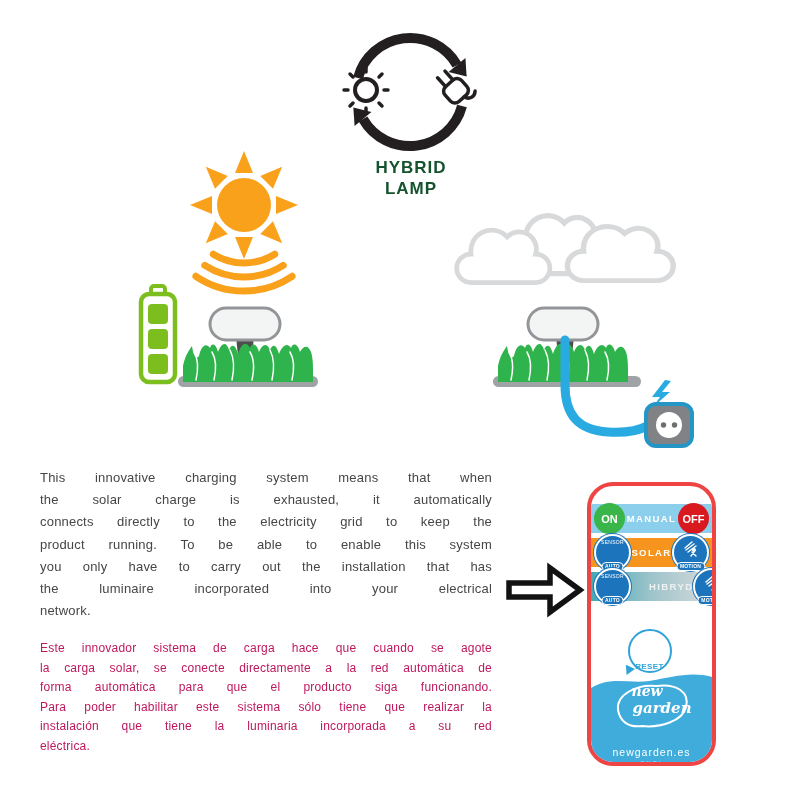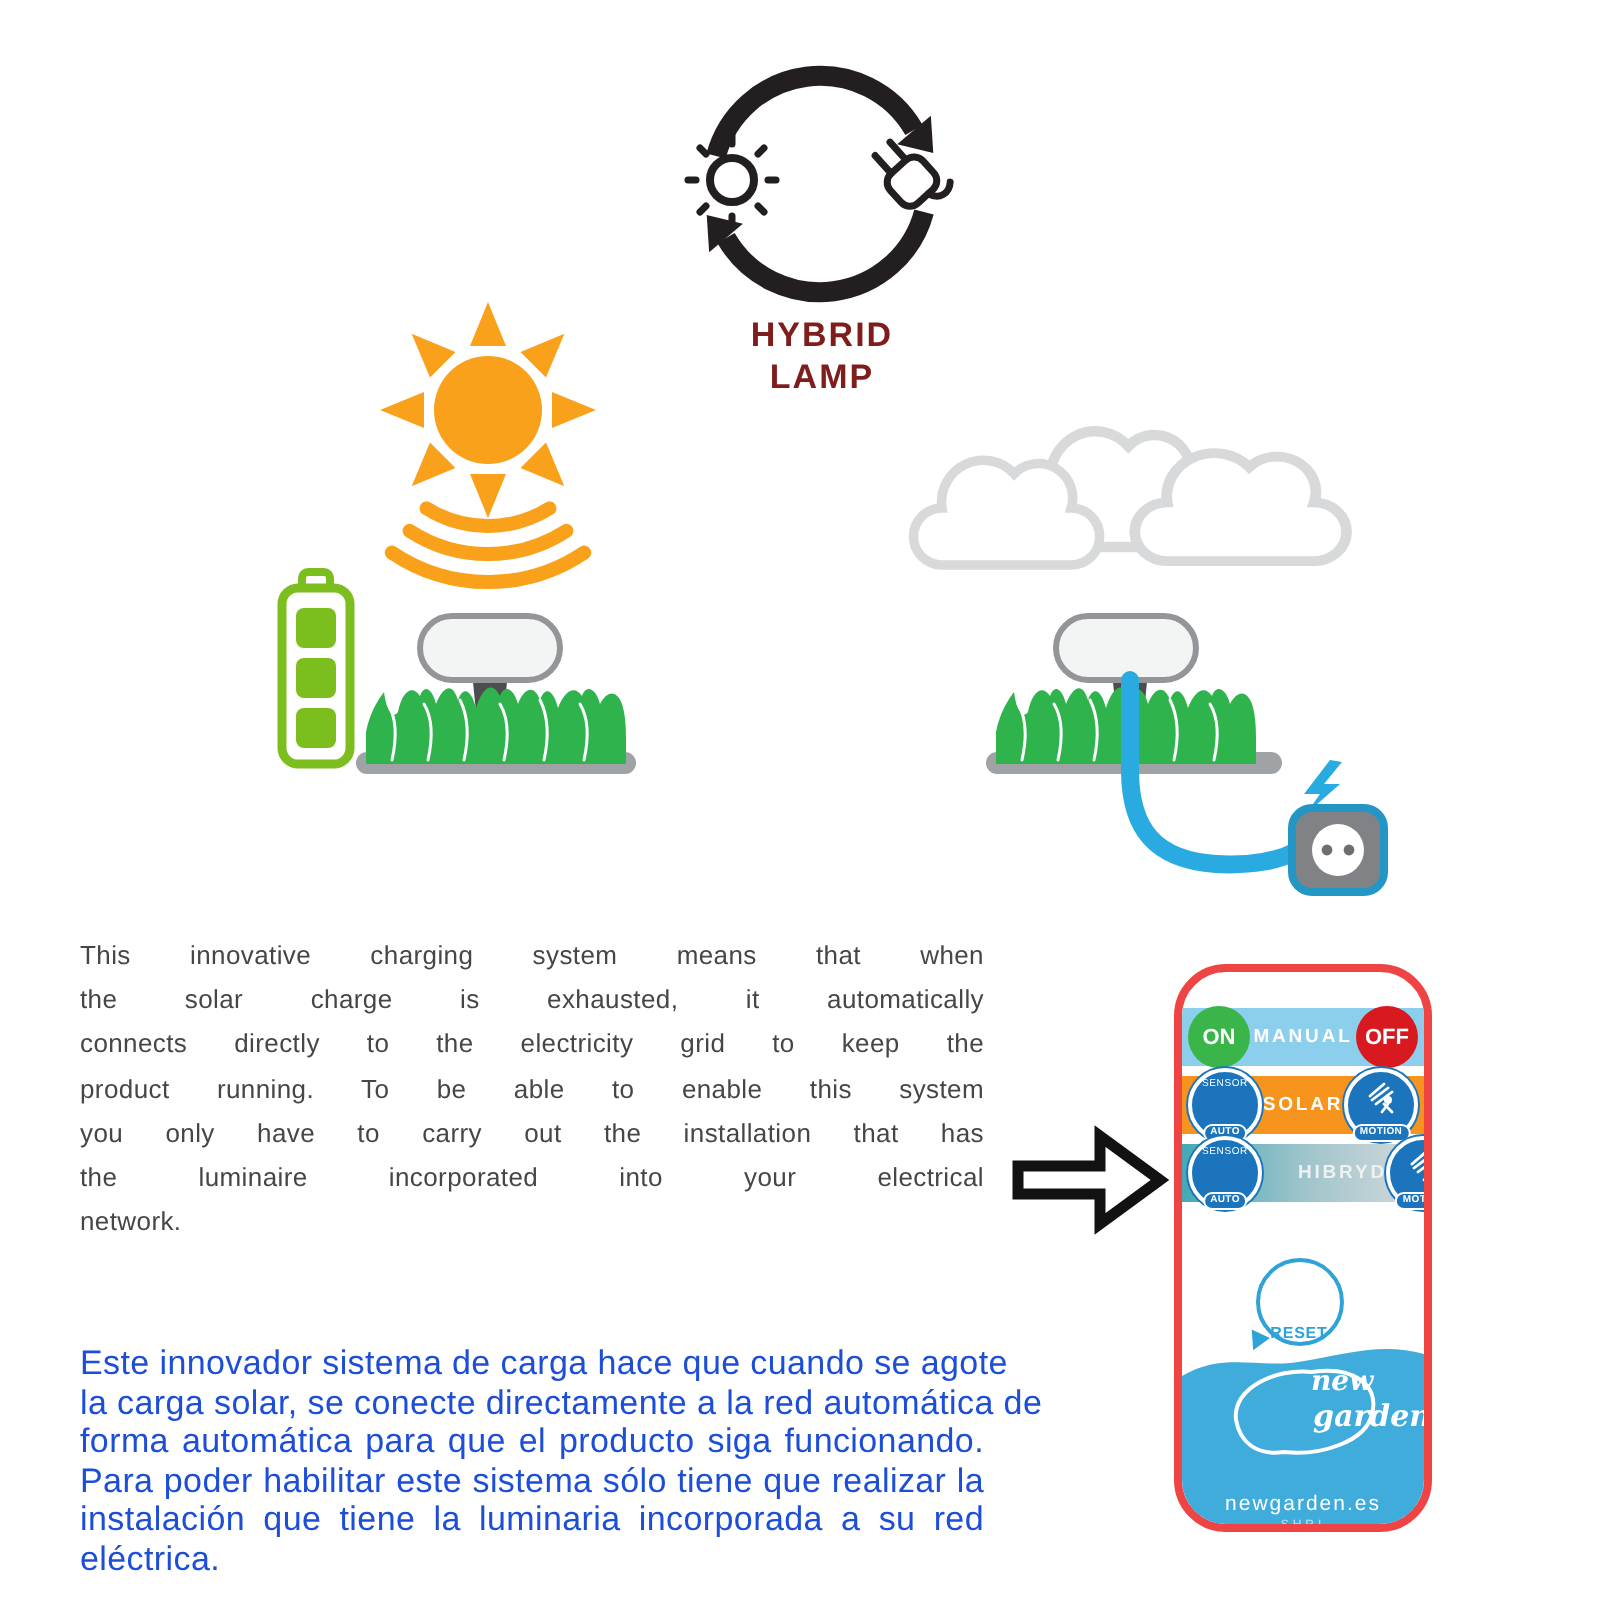"HYBRID" .hybrid-title { color: #7f1d1d -> #14532d }
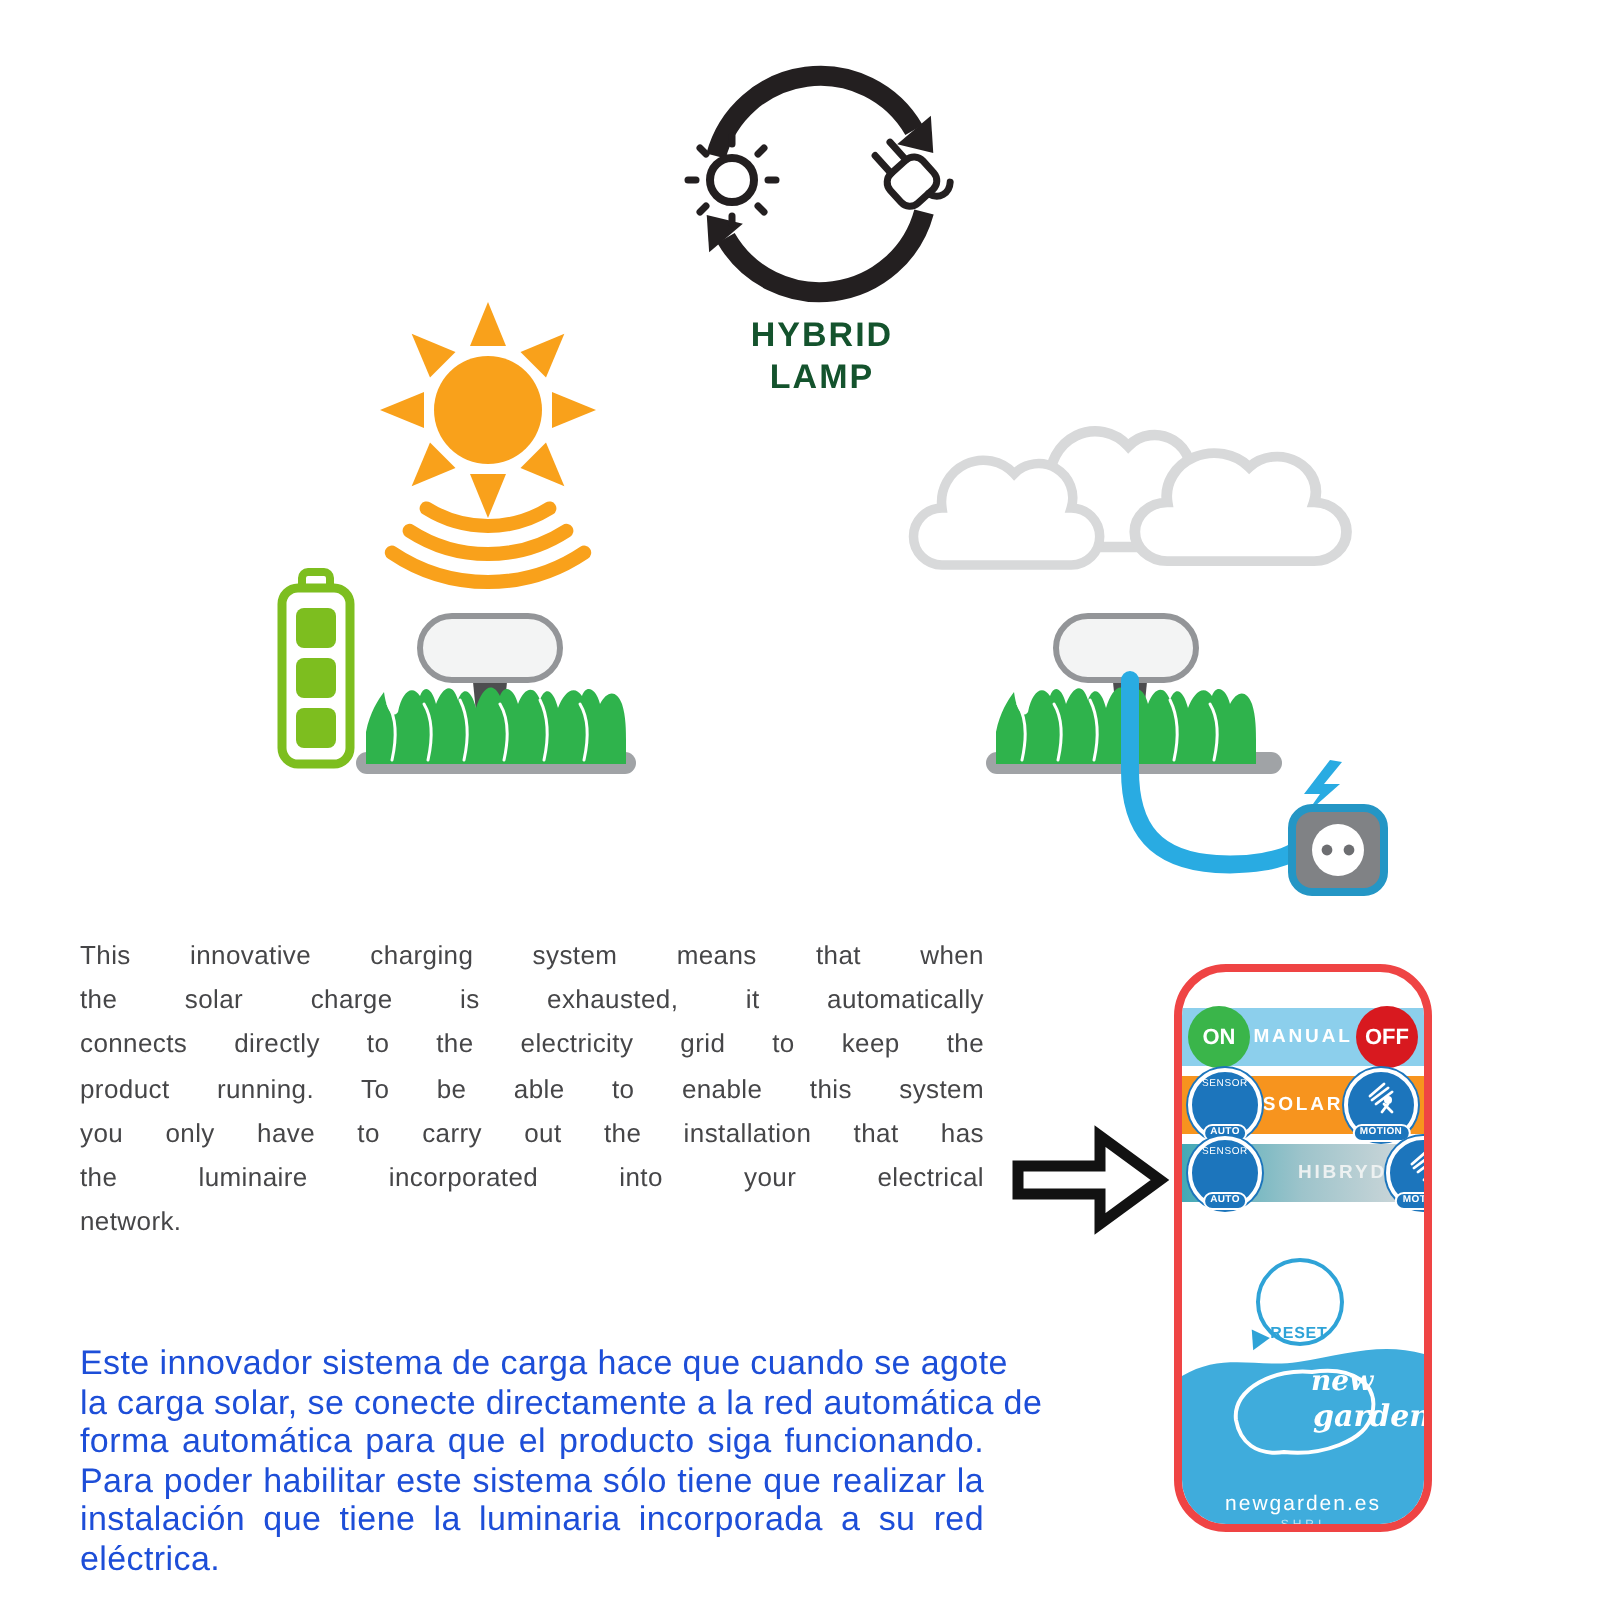"Este innovador sistema de carga" .para-es { color: #1d4ed8 -> #be185d; font-size: 17px -> 12px; top: 672px -> 639px }
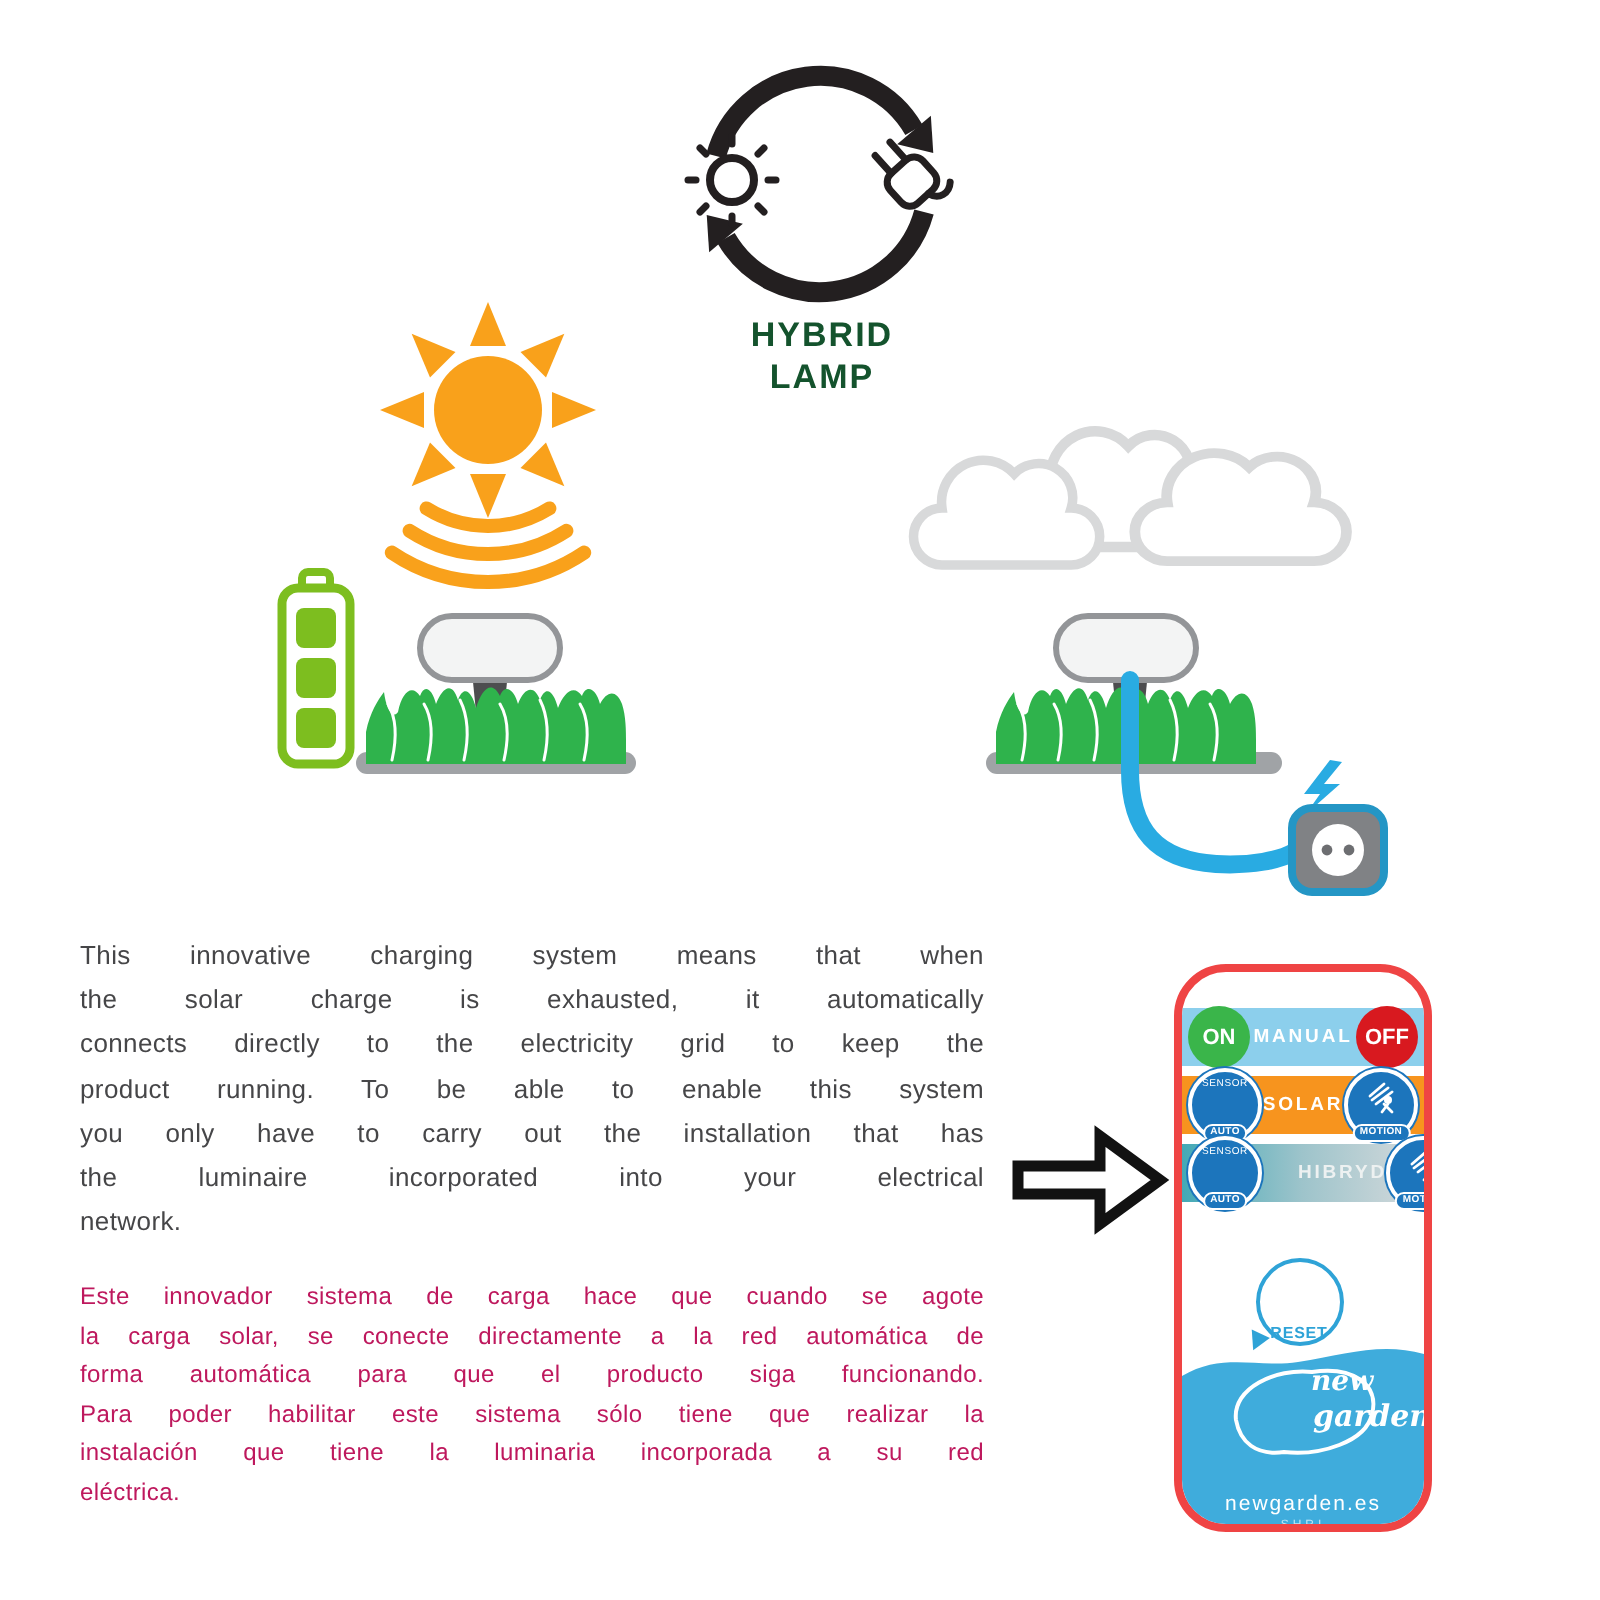"new" .brand-script { margin-left: 24px -> none }
